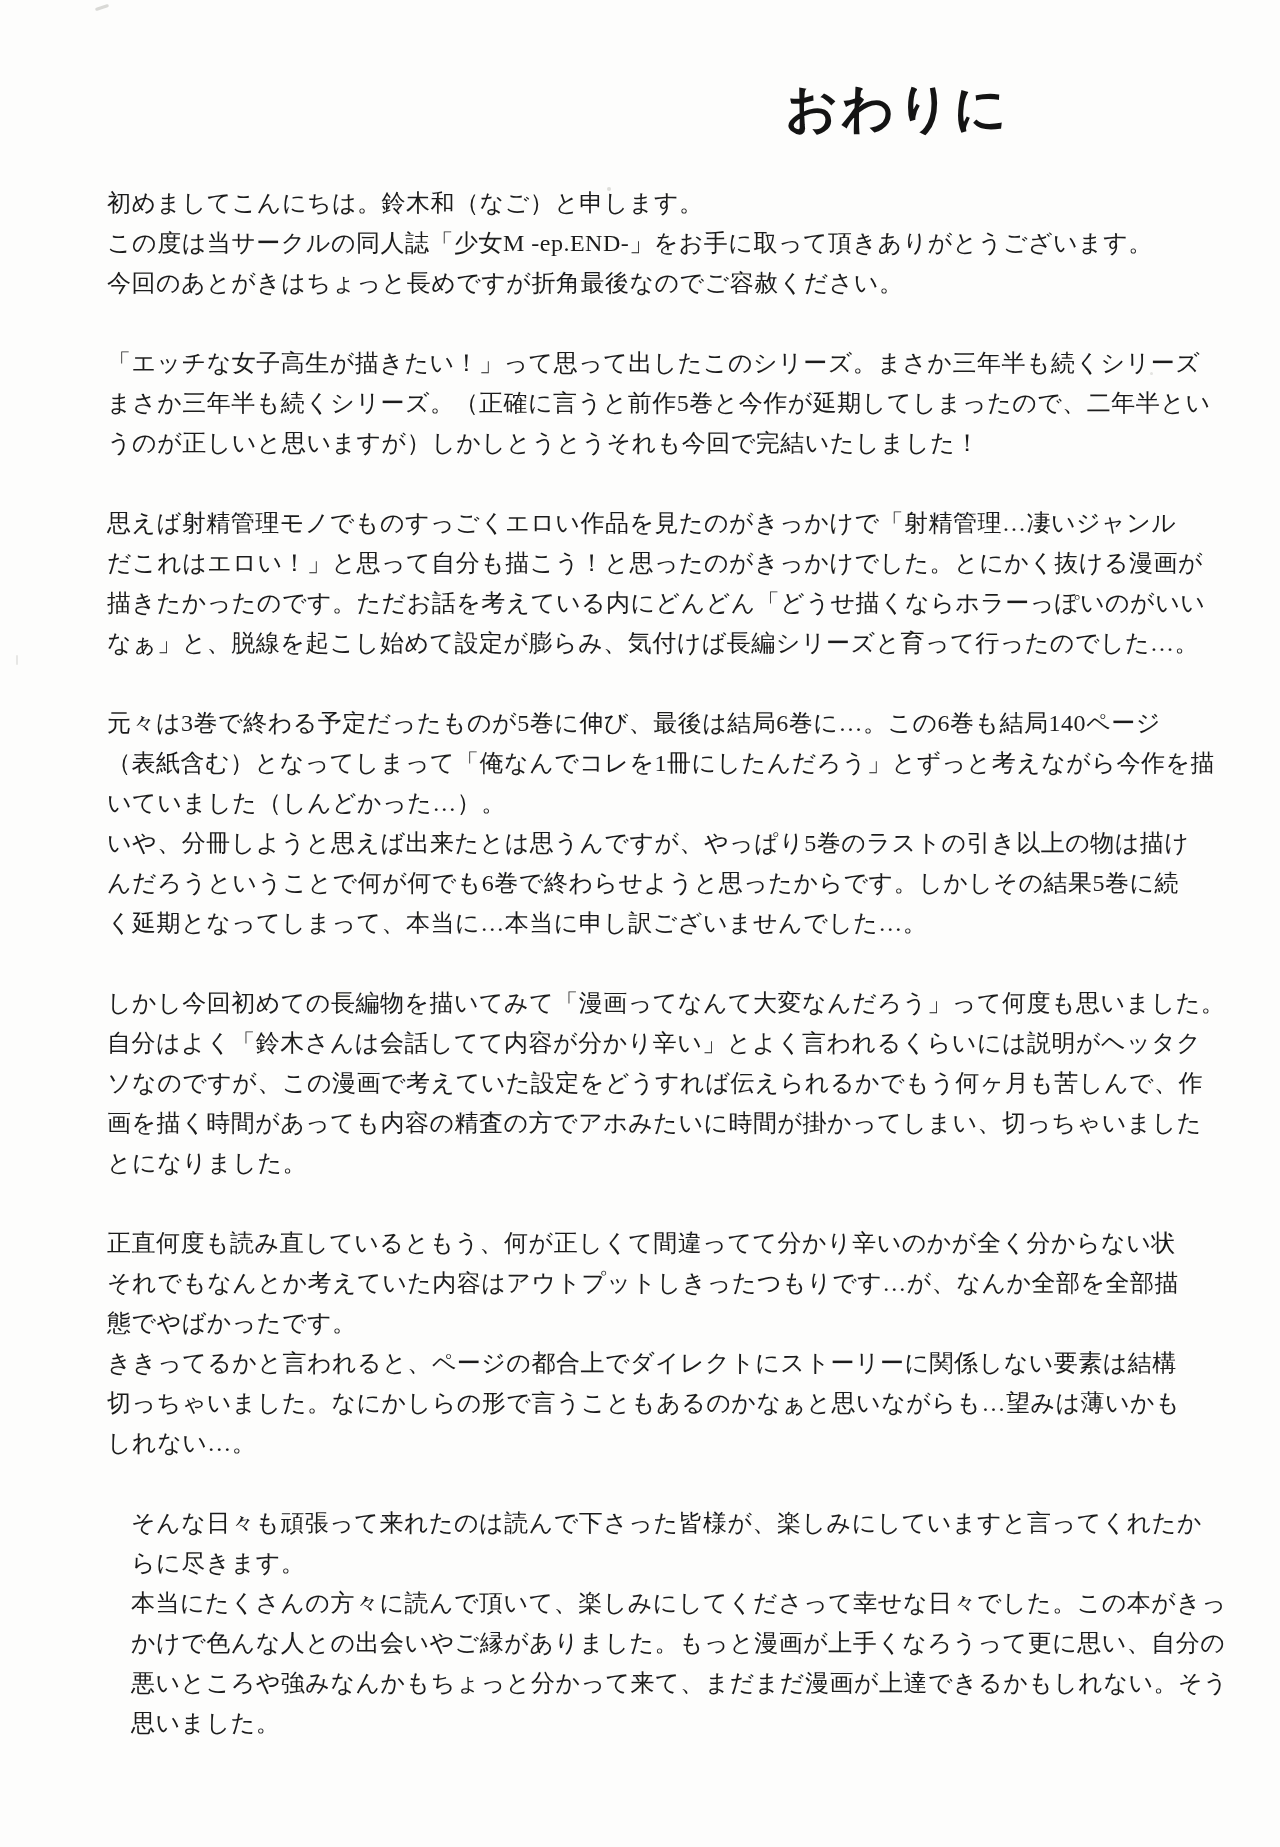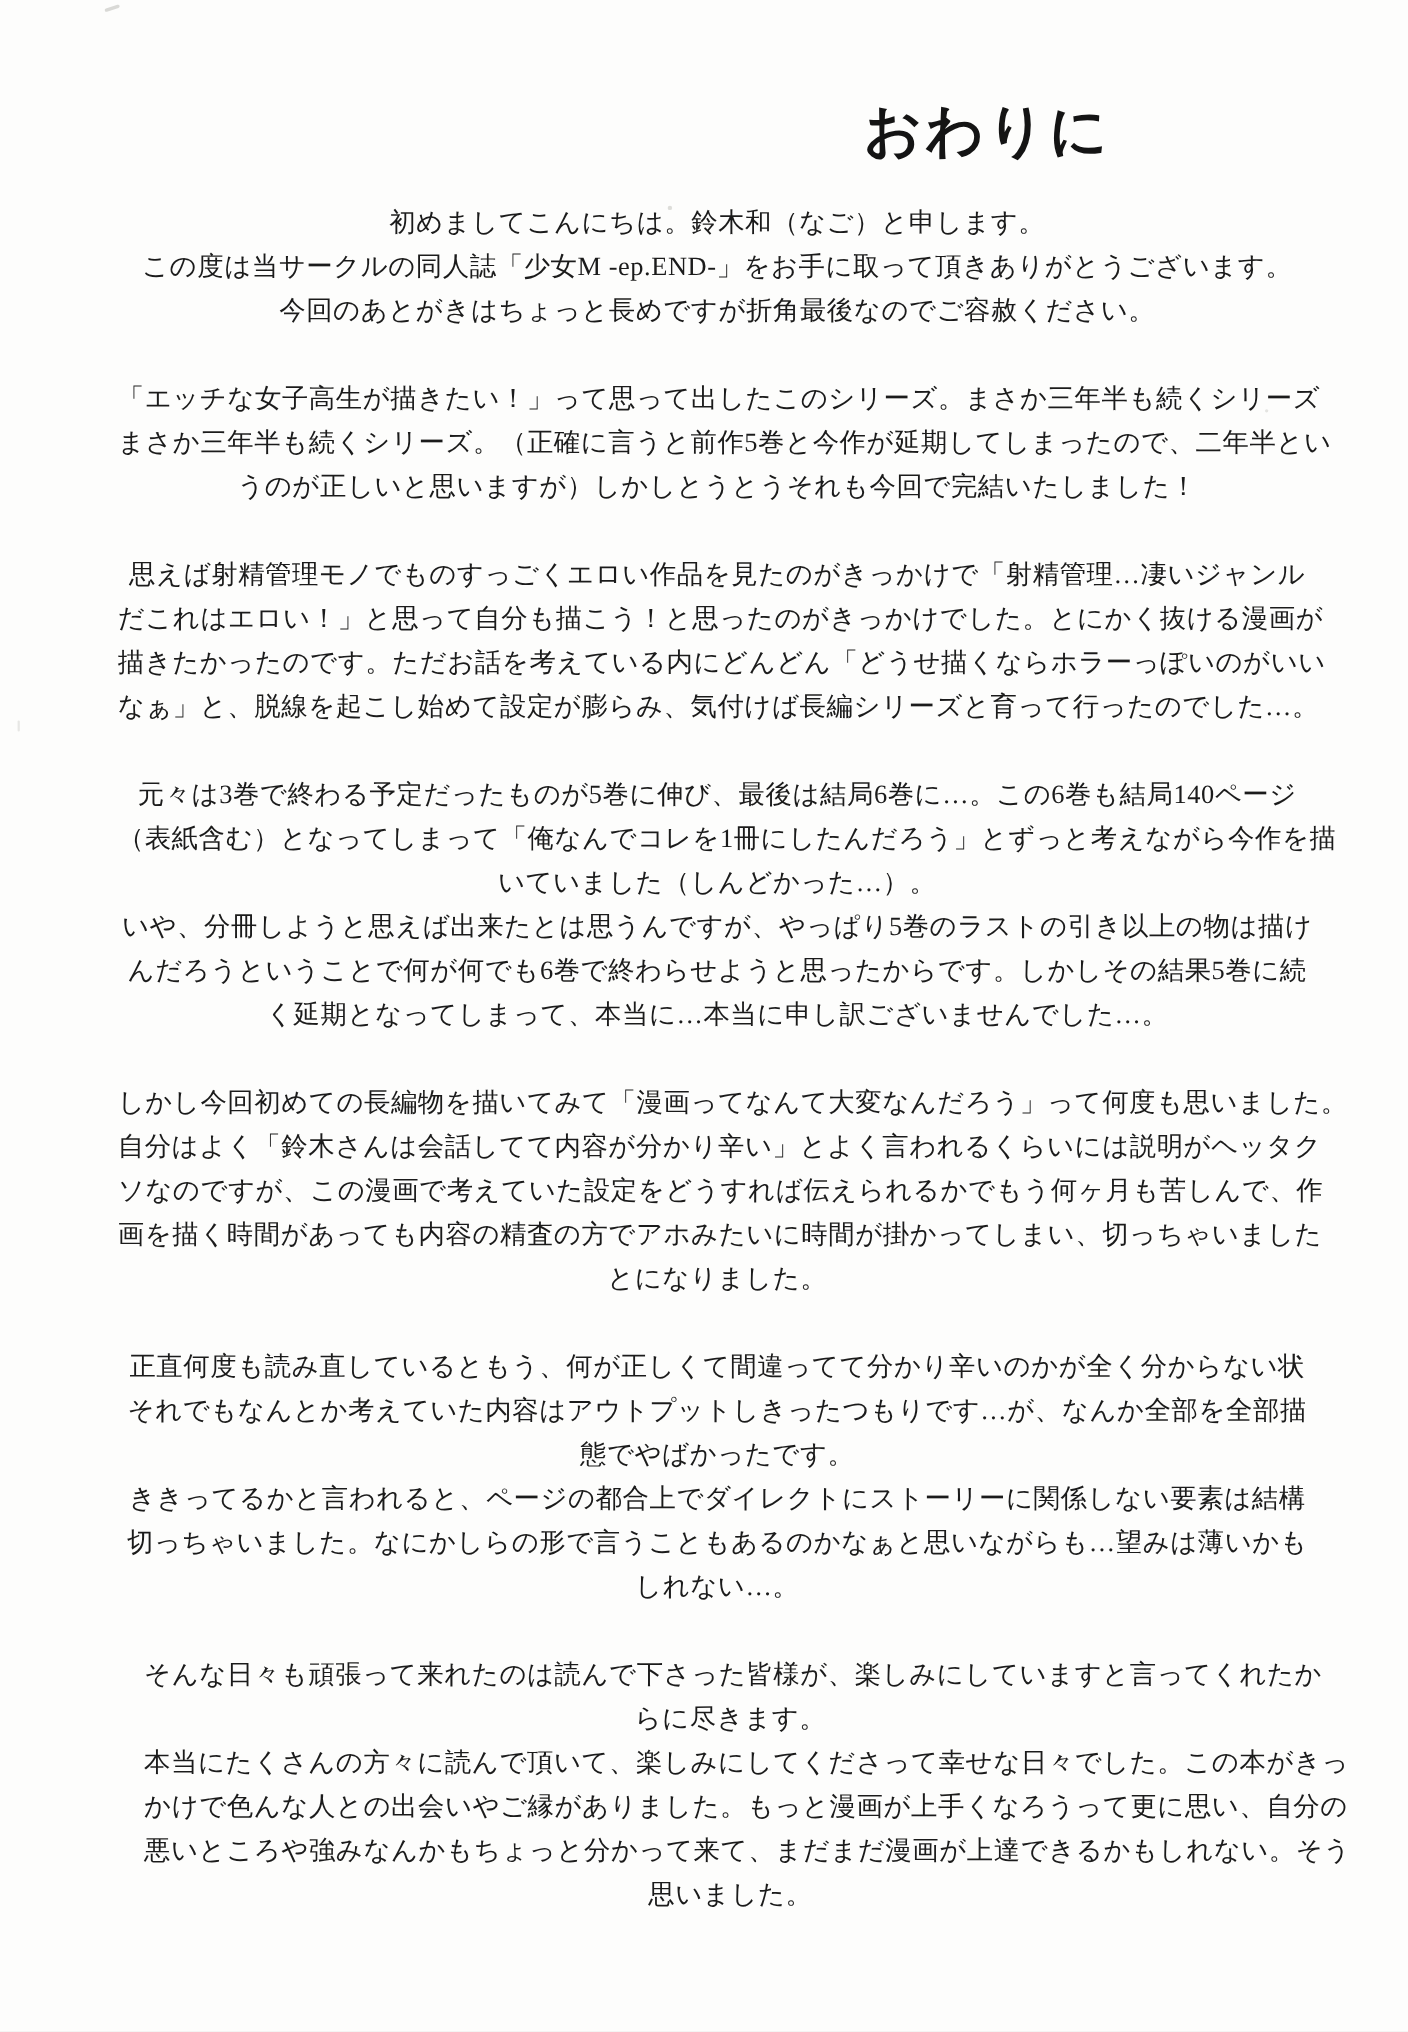"おわりに" .title { top: 84px -> 74px }
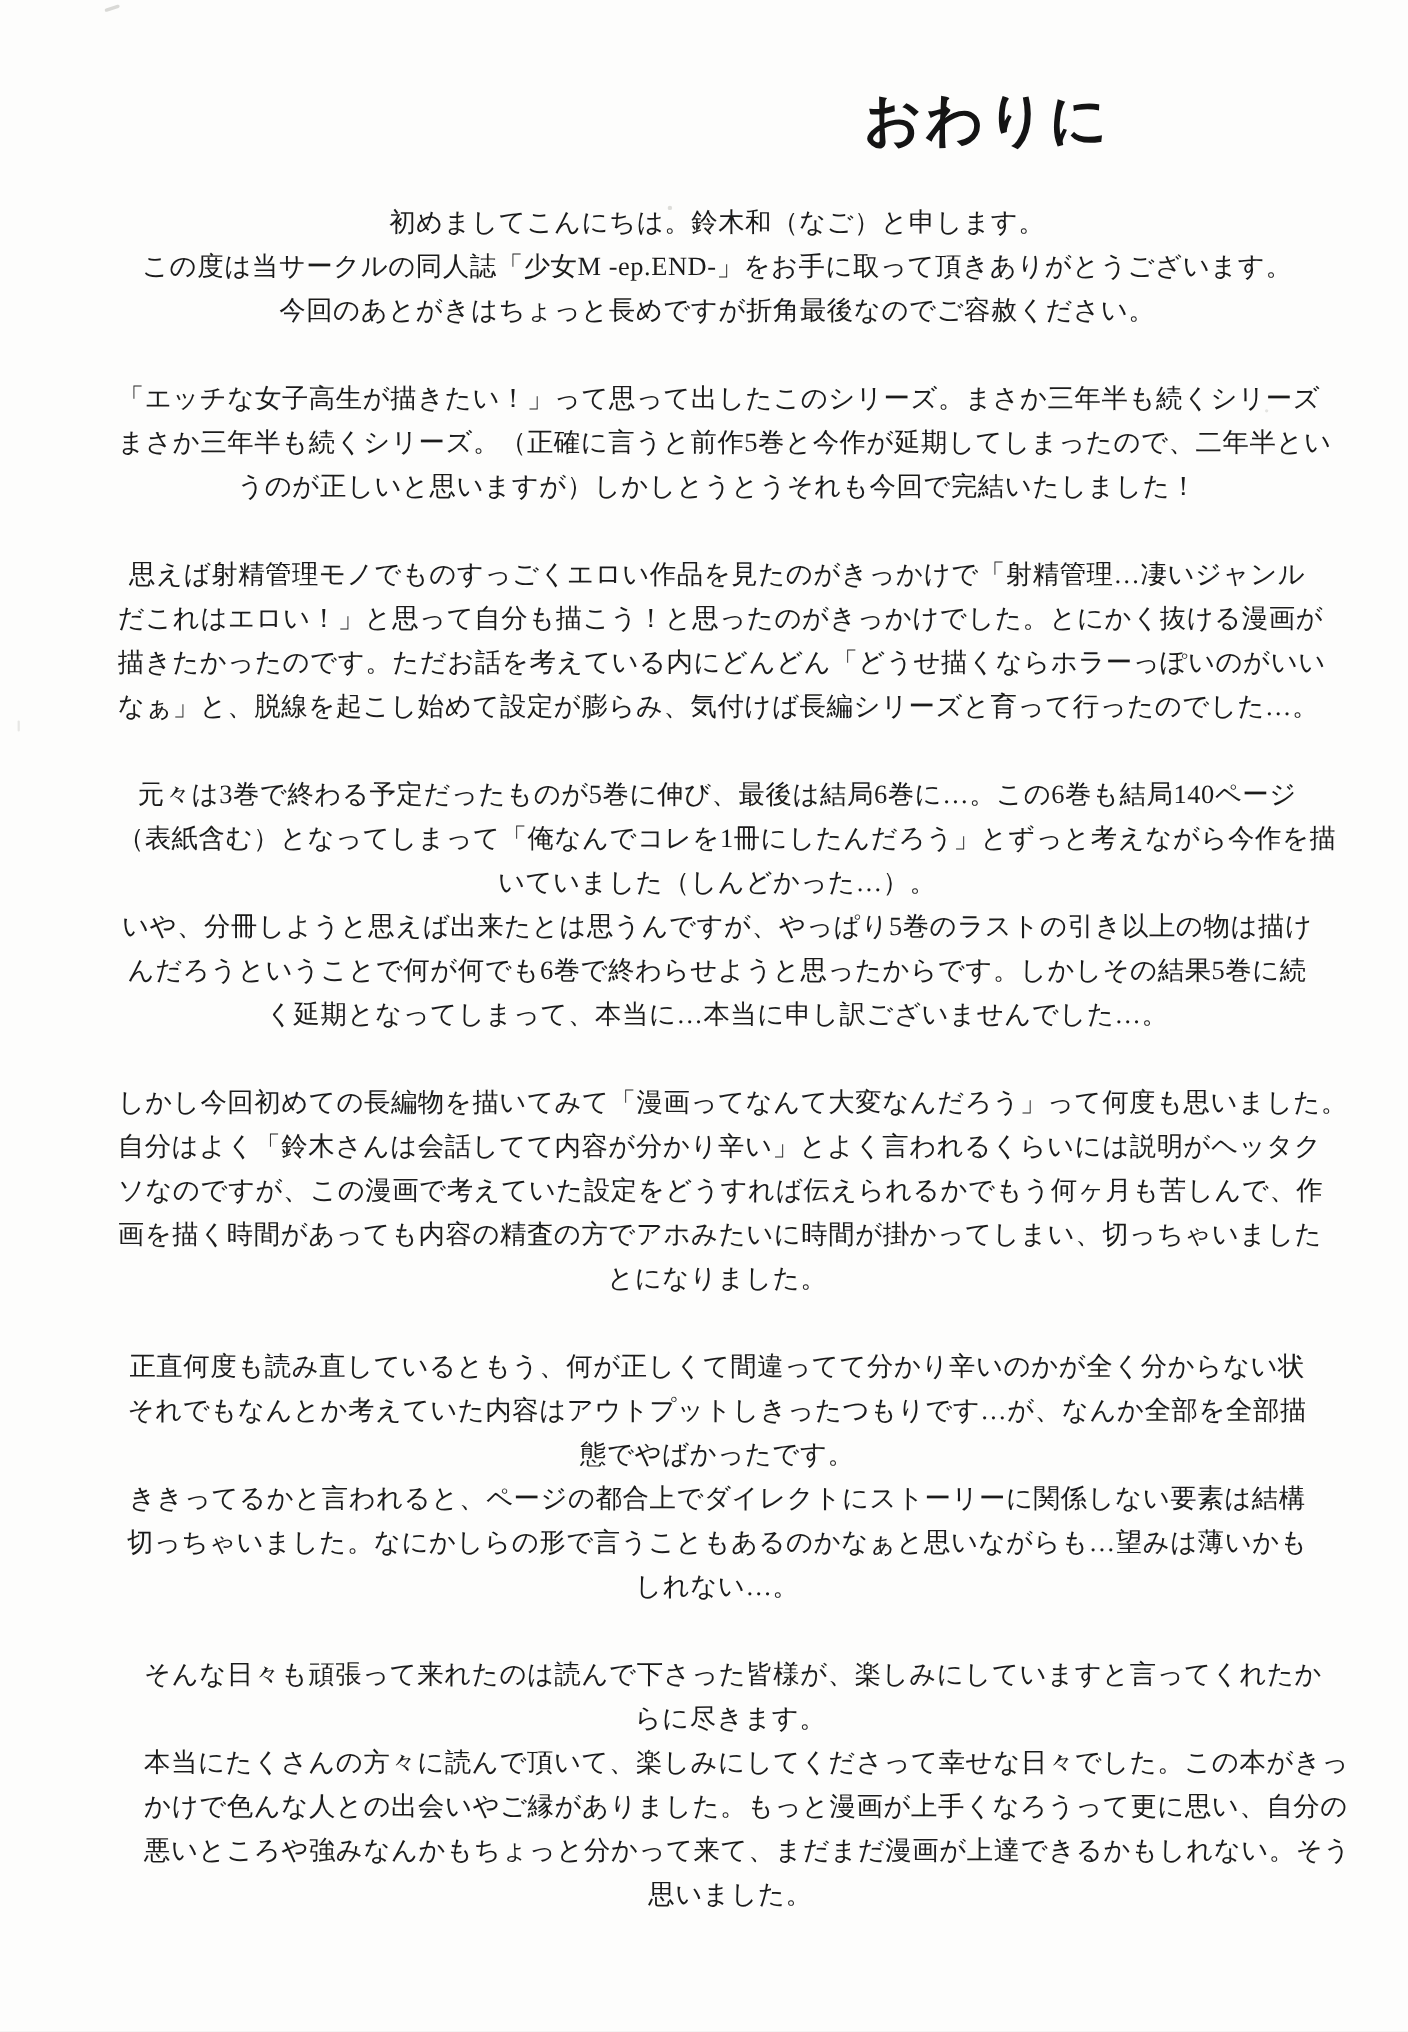"初めましてこんにちは。鈴木和（なご）と申します。" .para .line { text-align: center -> none }
